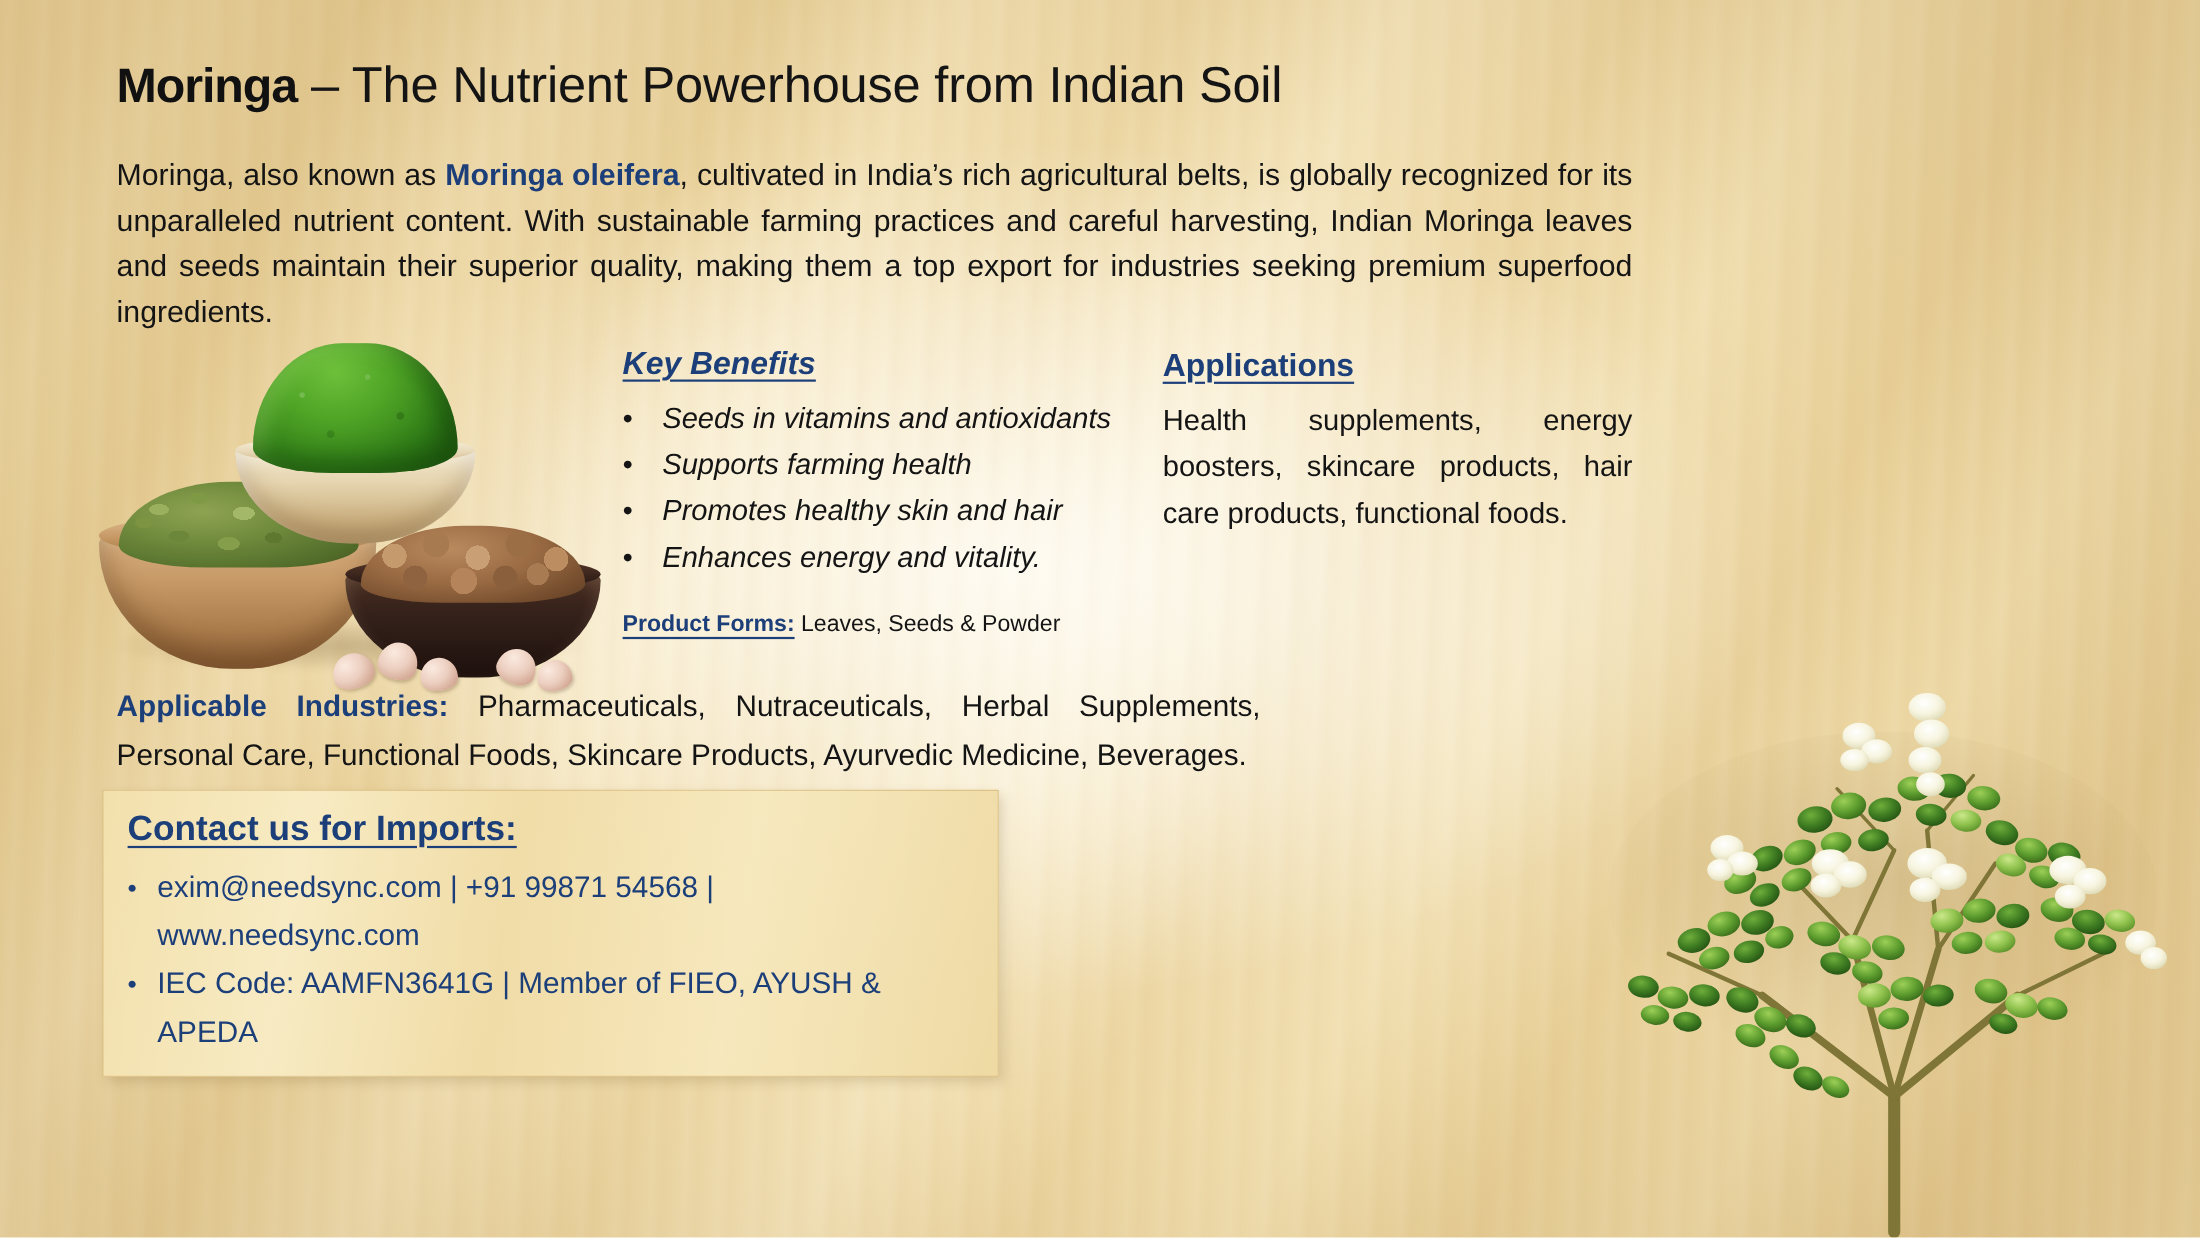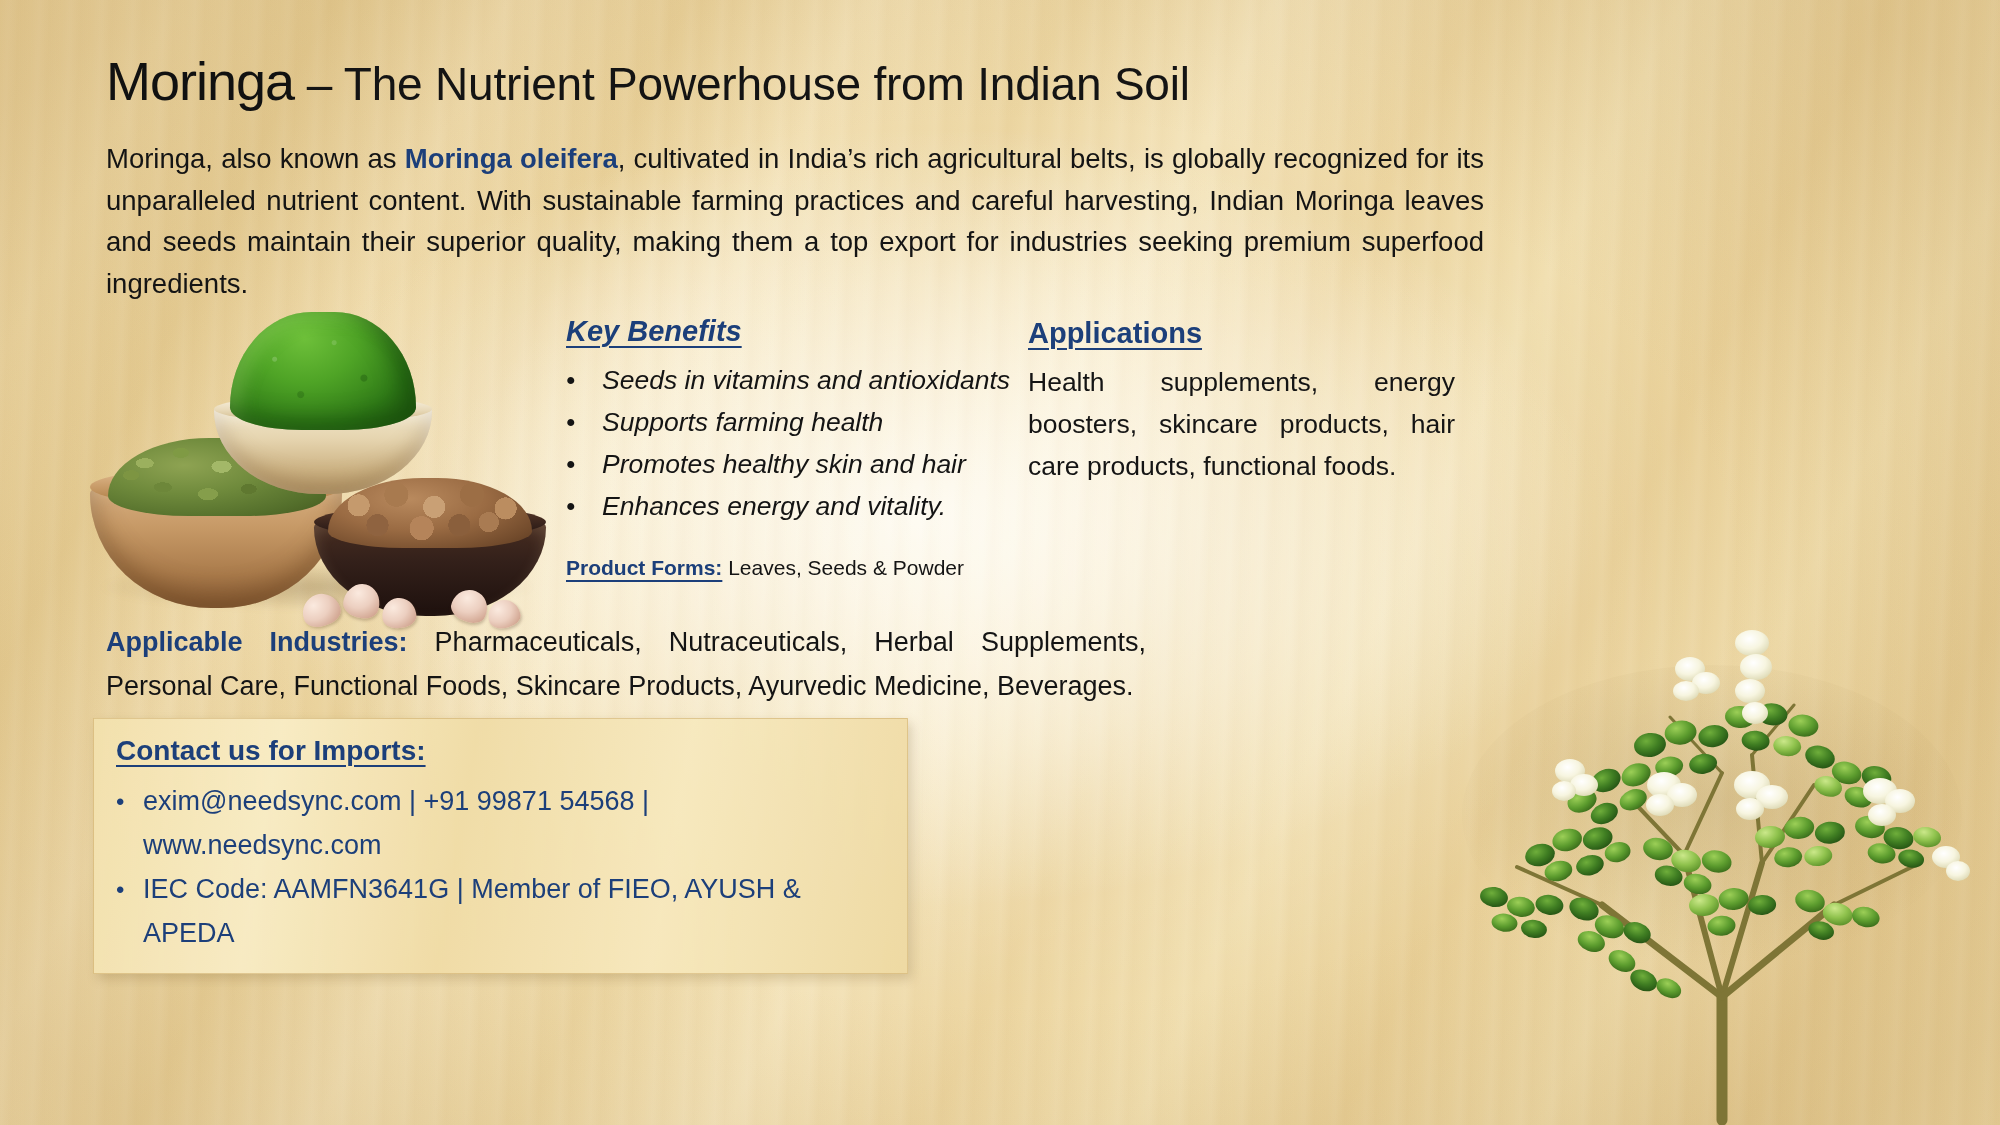"Moringa" .title-main { font-size: 54px -> 44px; font-weight: 400 -> 700 }
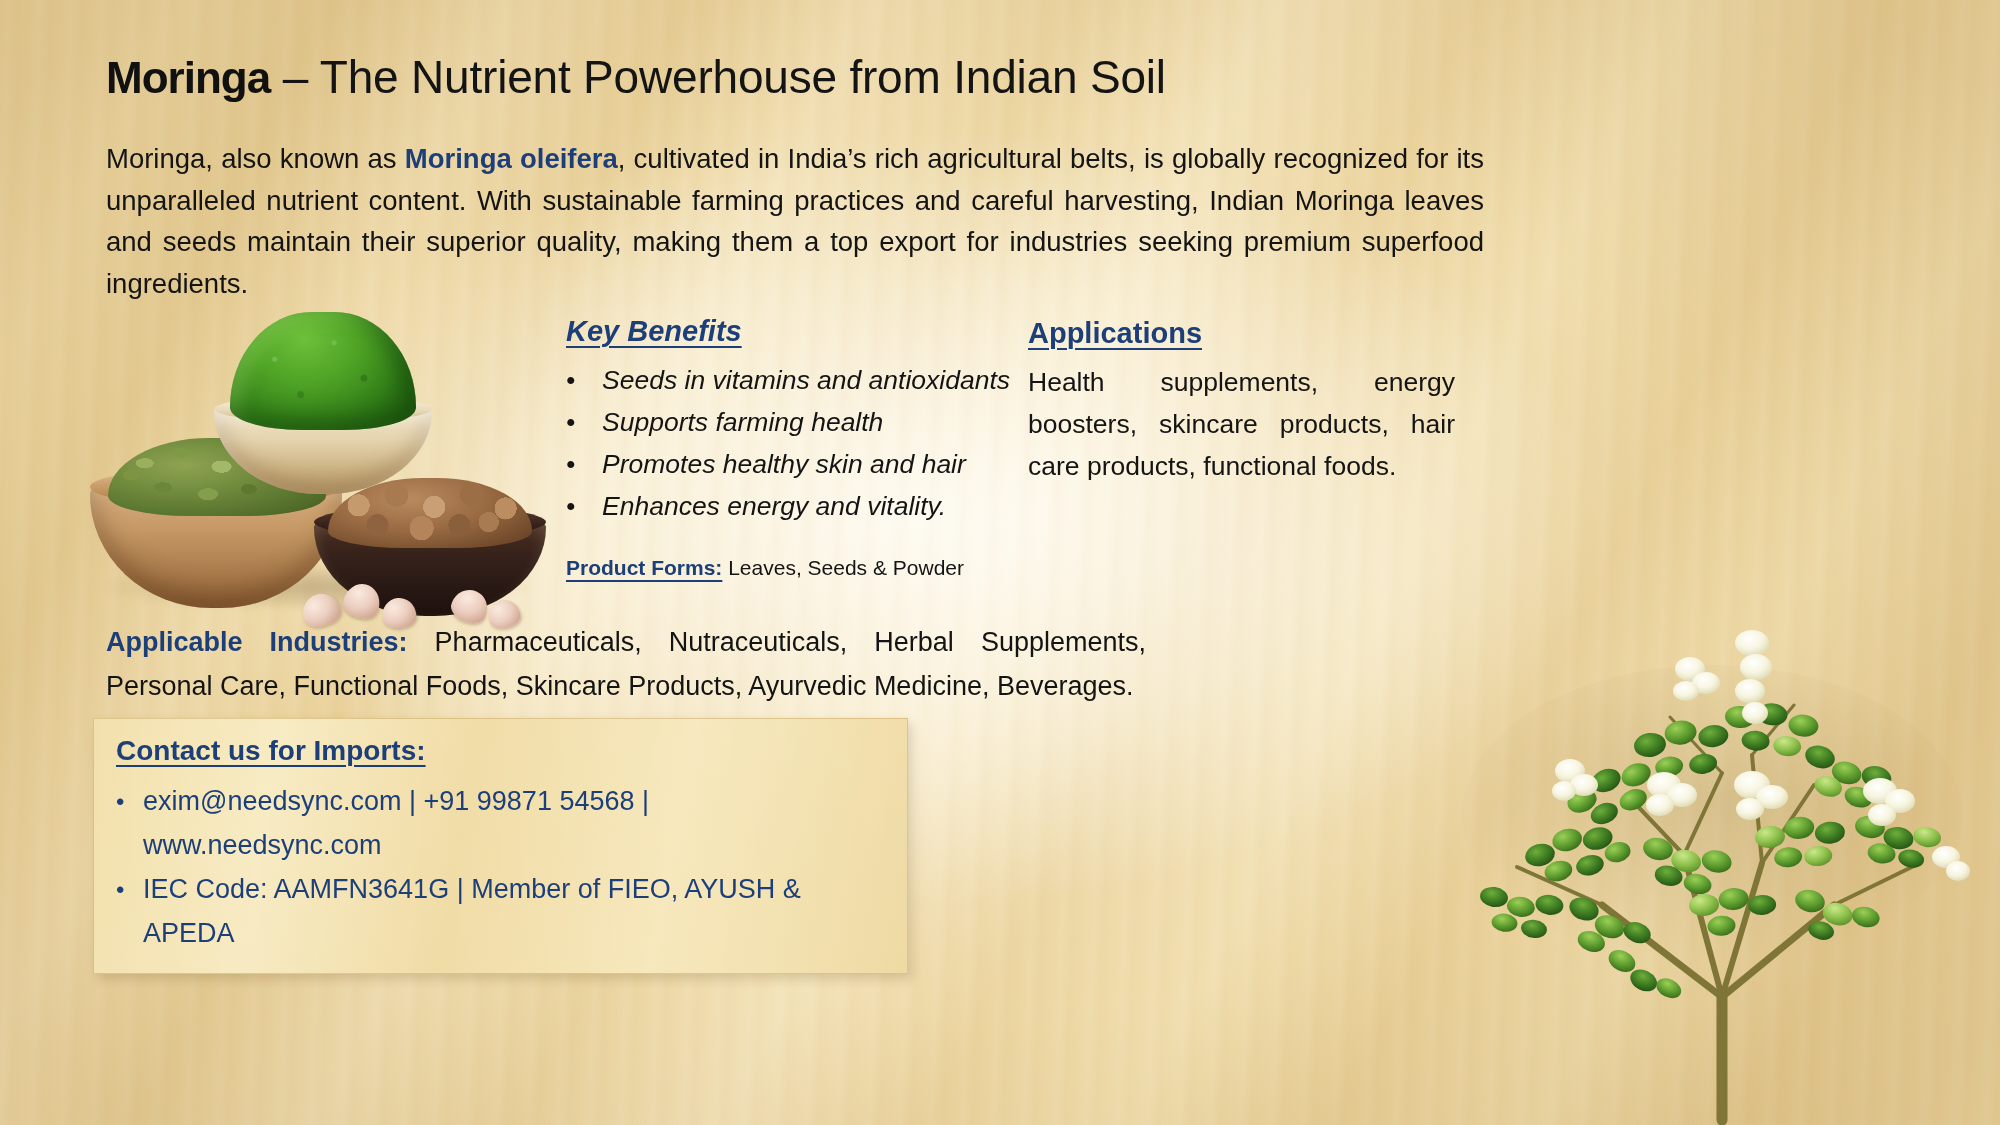"Applications" .apps-col { left: 1028px -> 1057px }
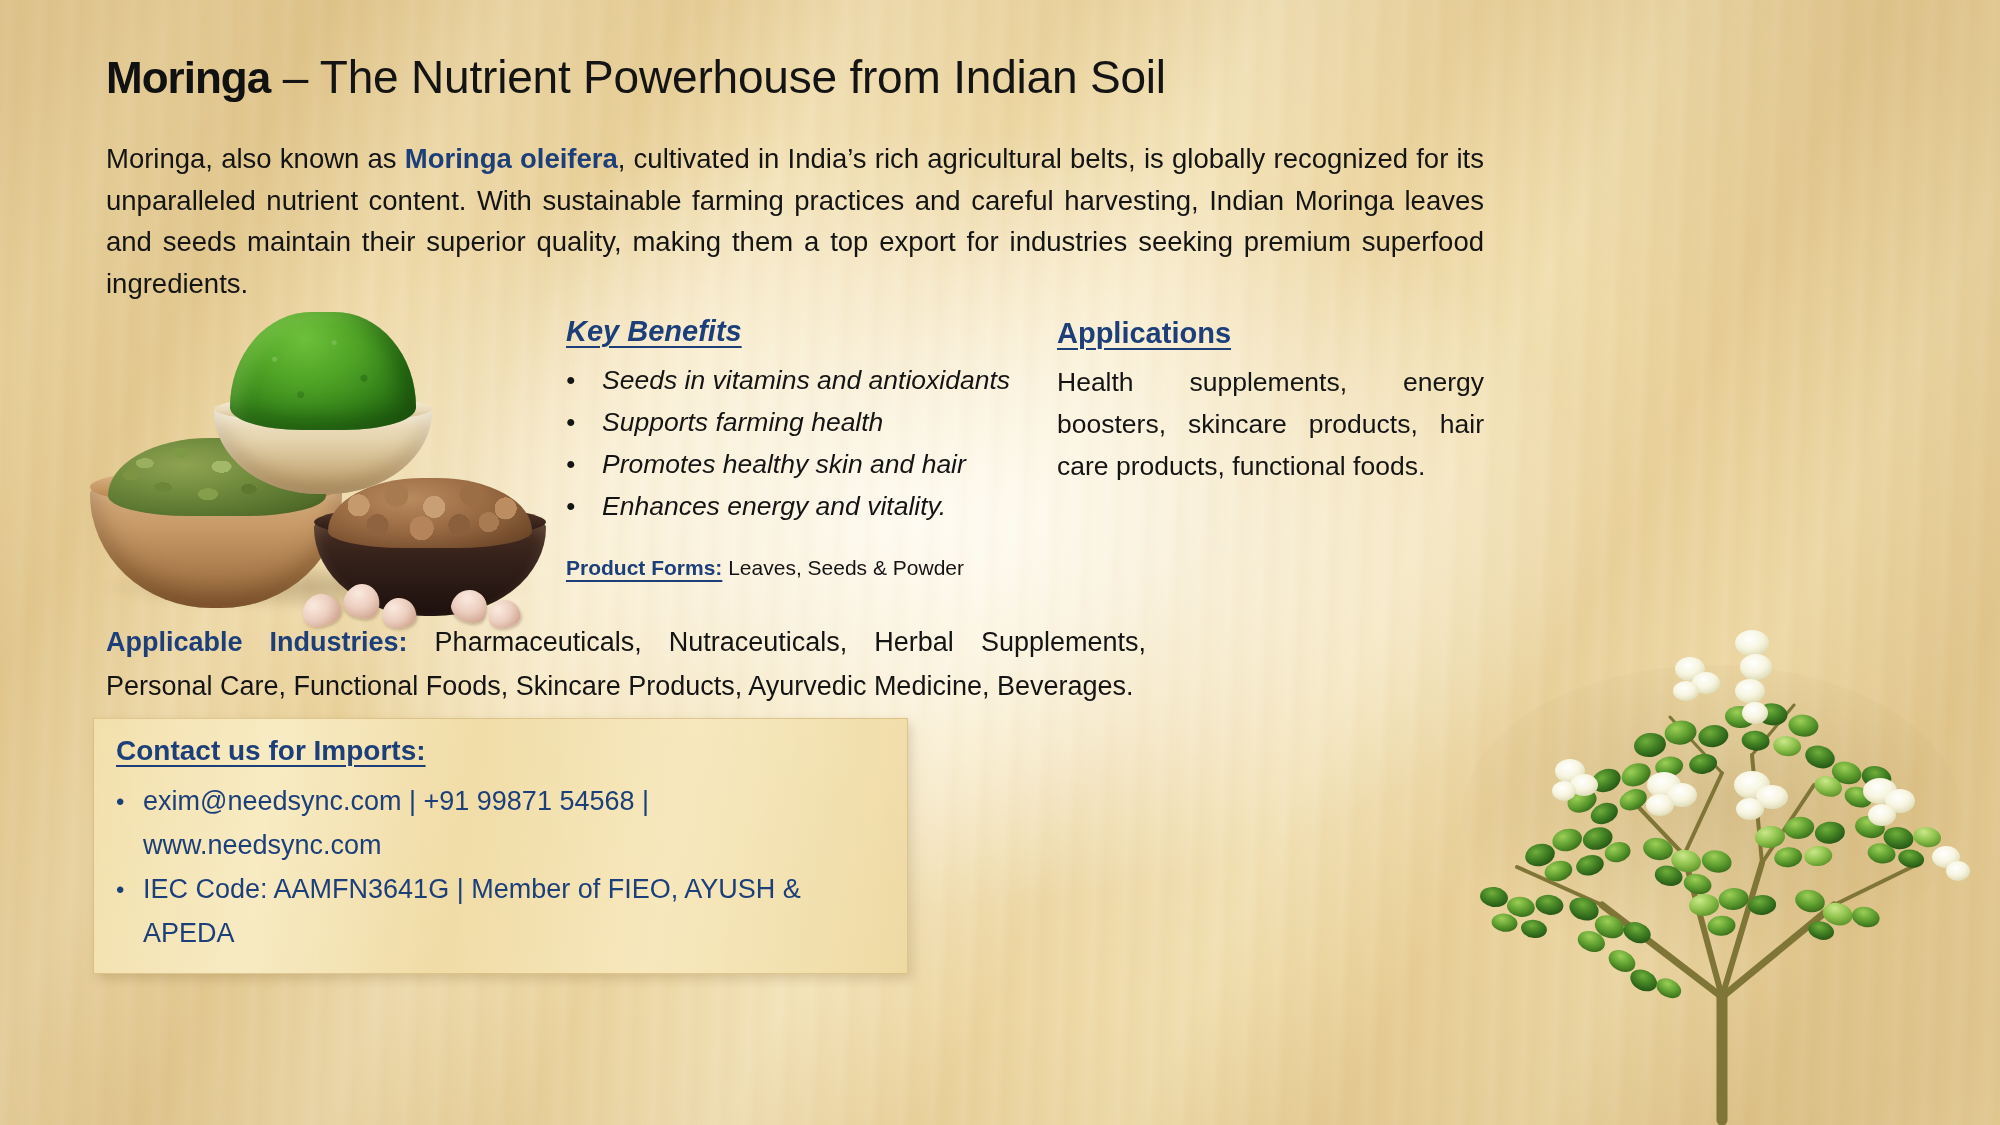"Contact us for Imports:" .contact-title { font-size: 28px -> 32px }
